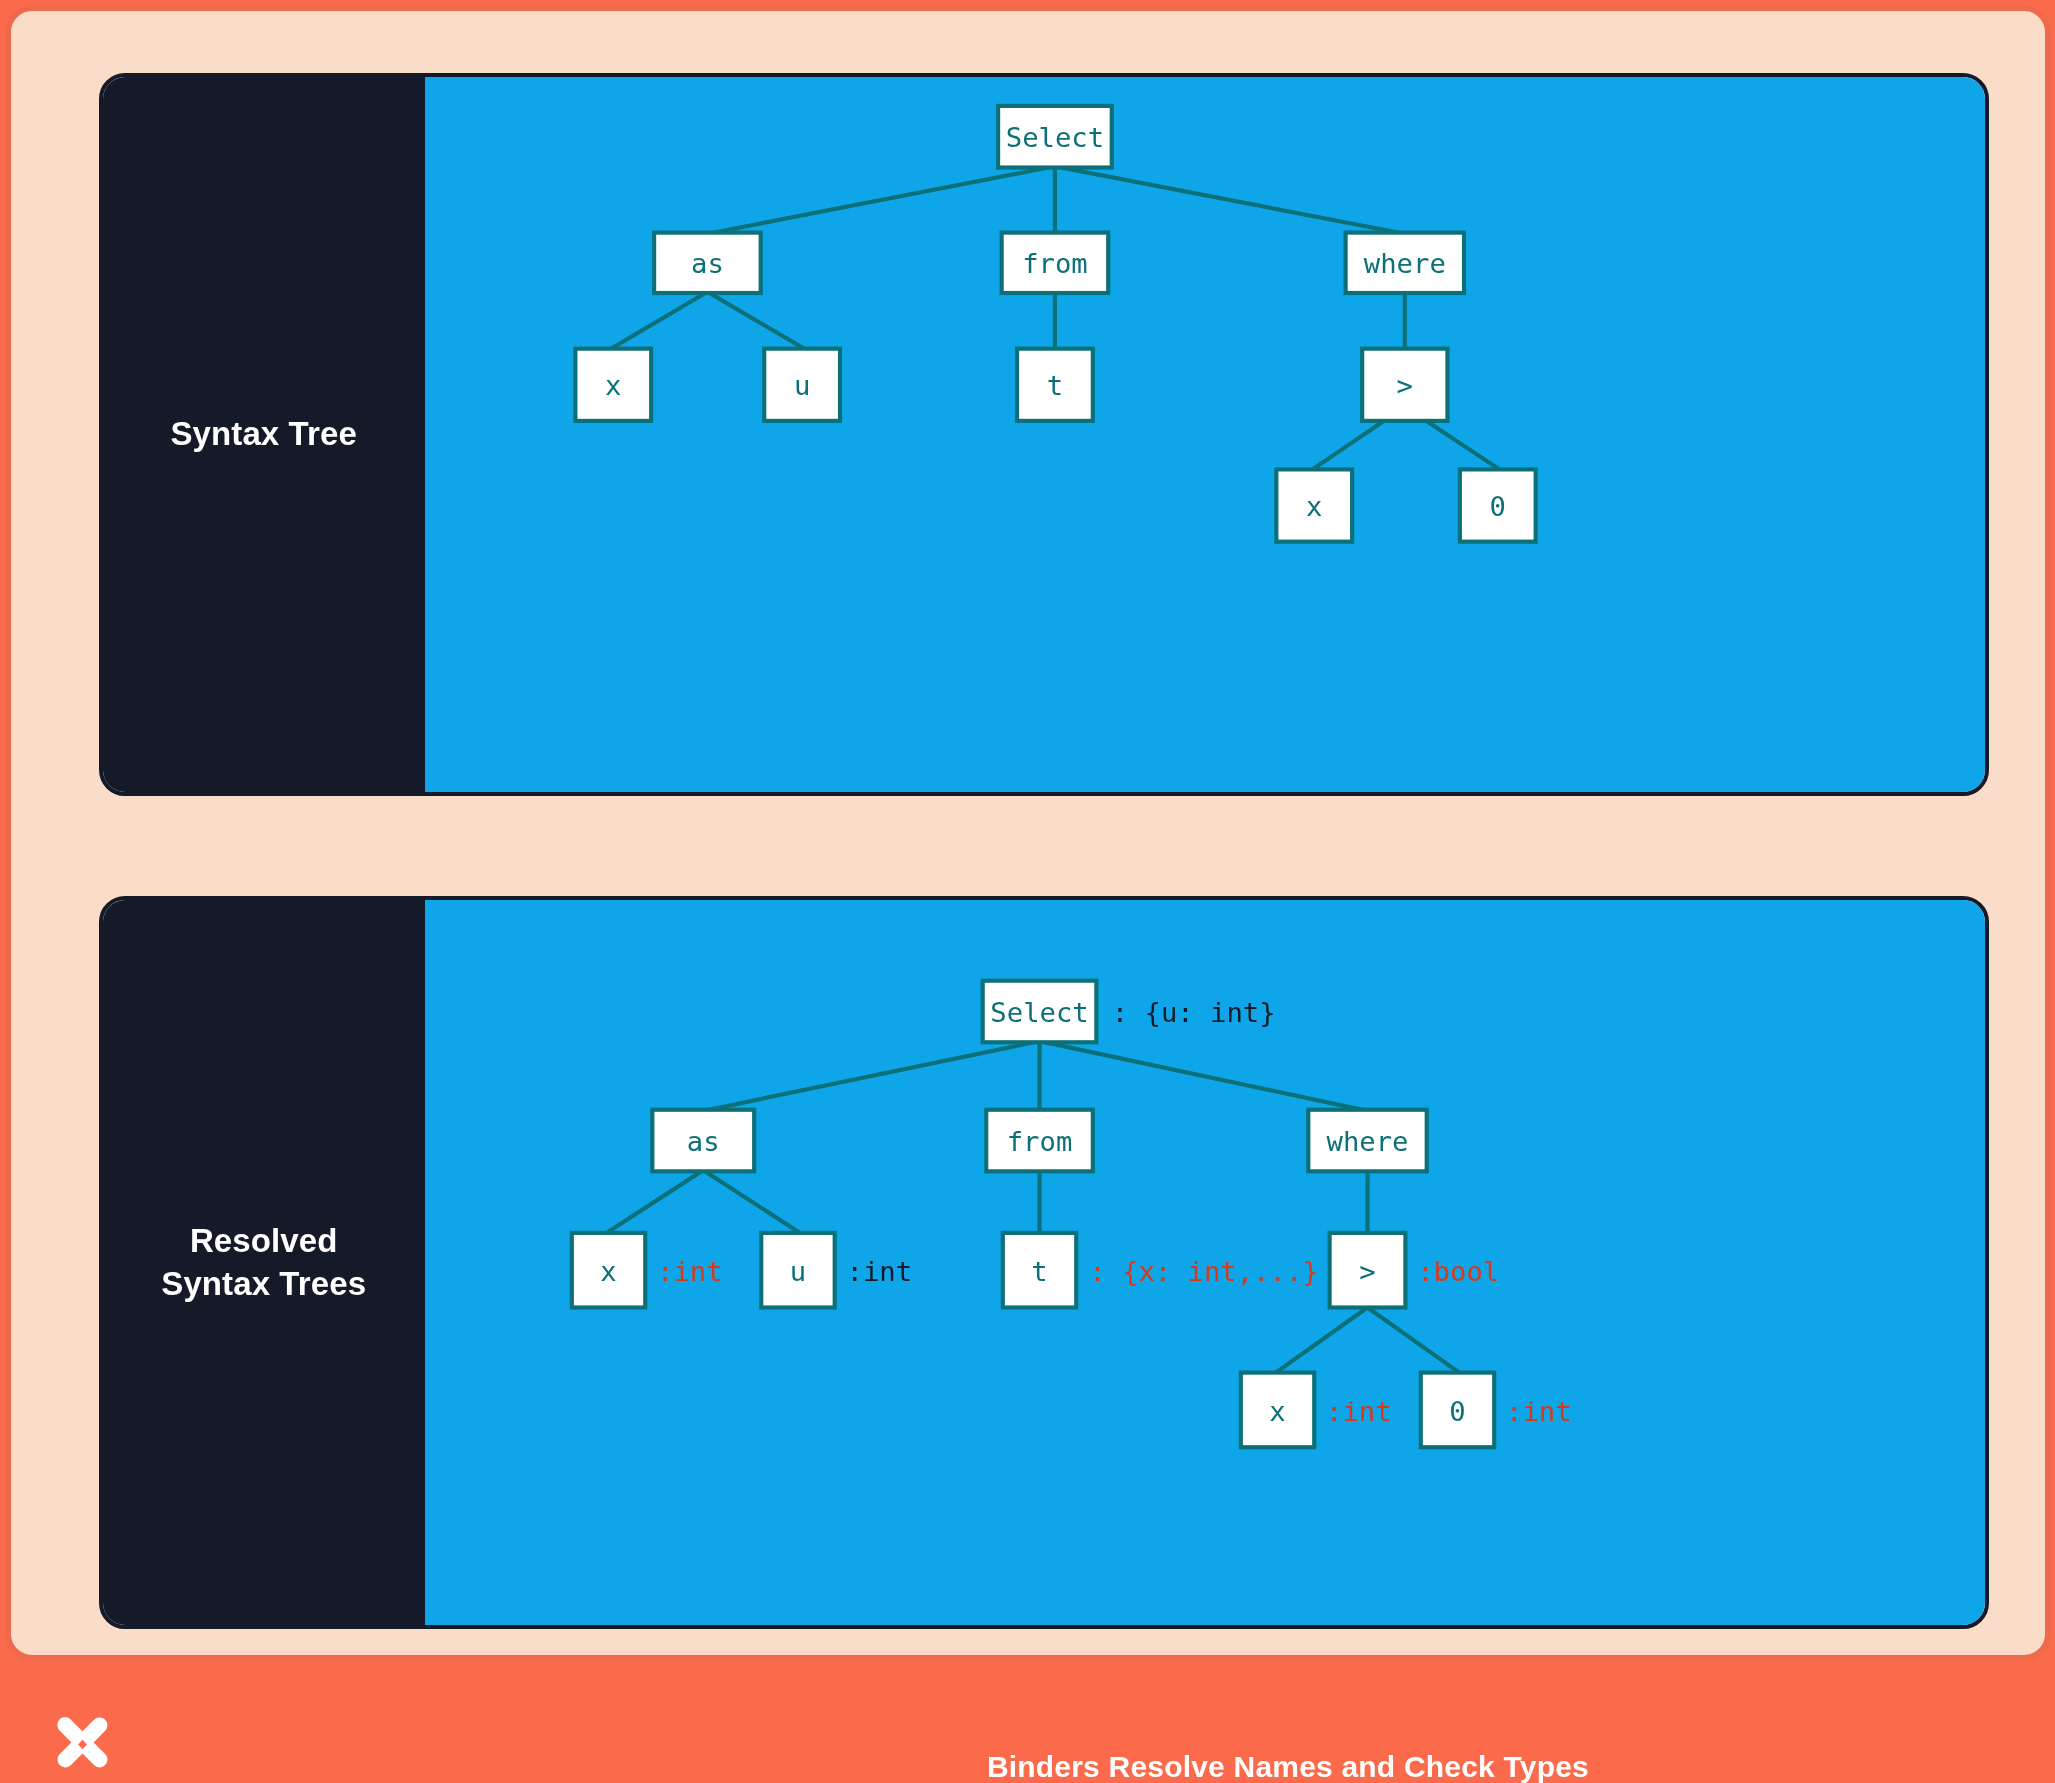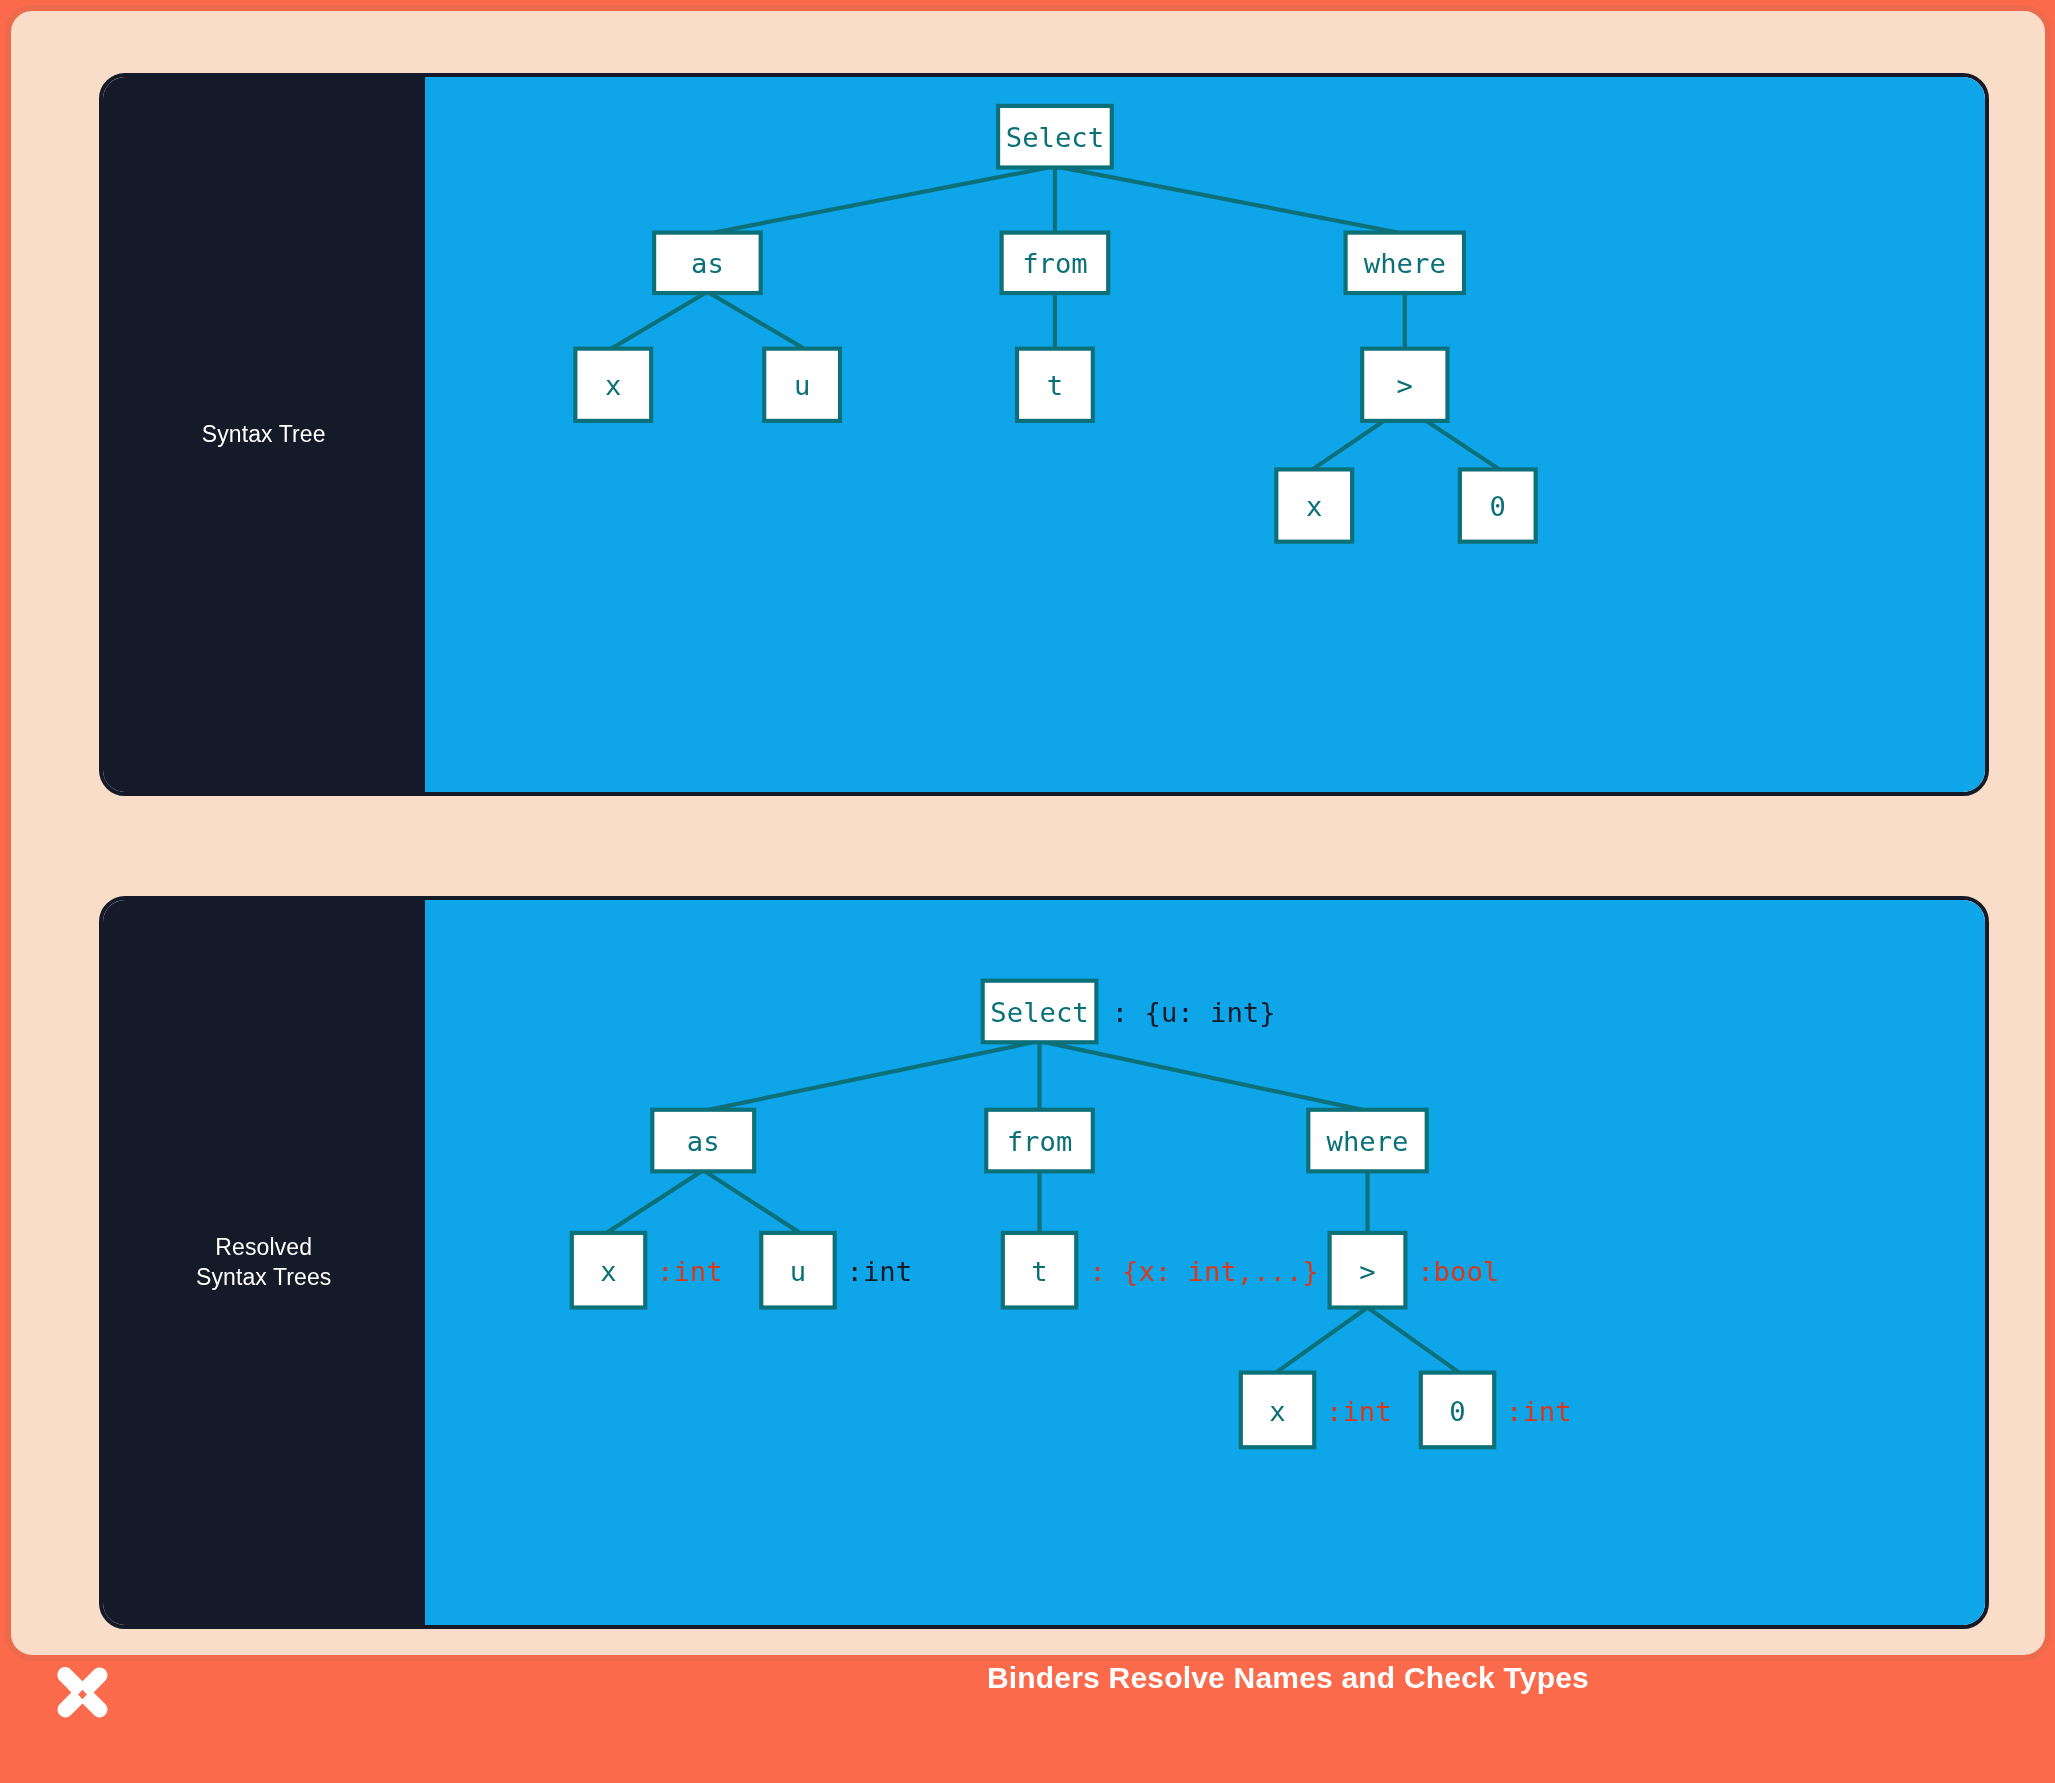"Syntax Tree" .card-sidebar .side-label { font-size: 23px -> 33px; font-weight: normal -> bold }
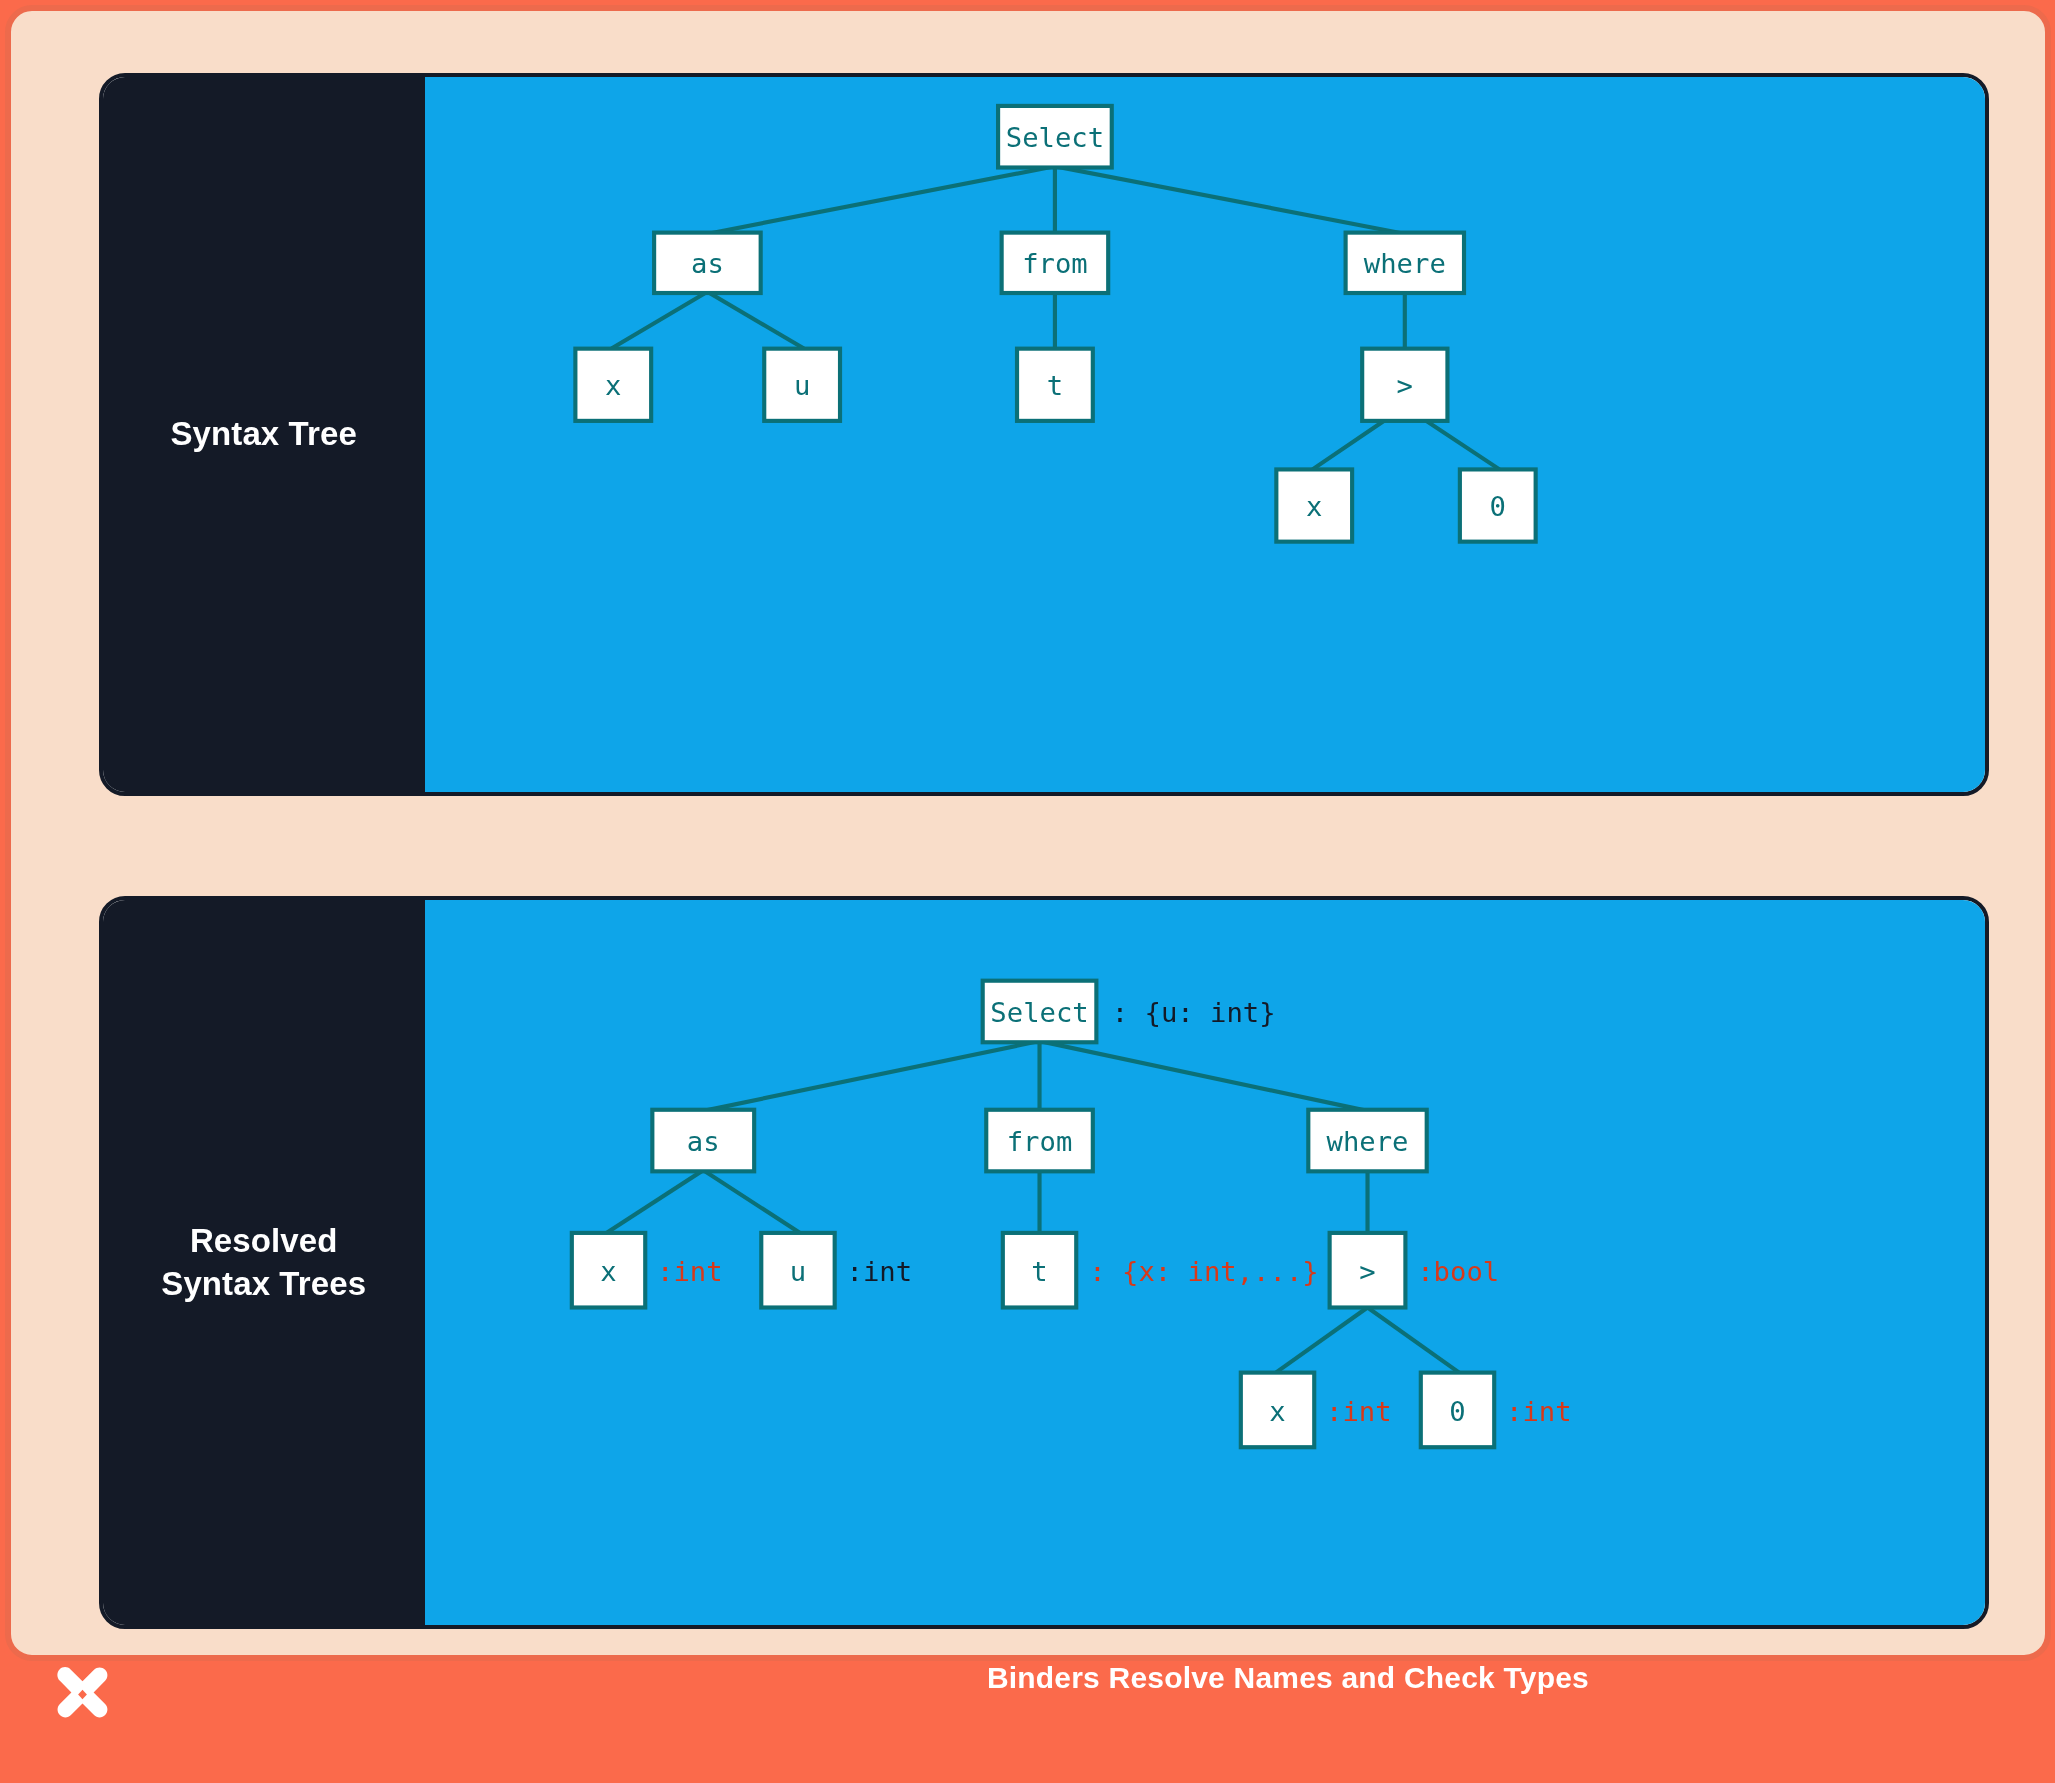"Binders Resolve Names and Check" .footer { align-items: flex-start -> flex-end }
